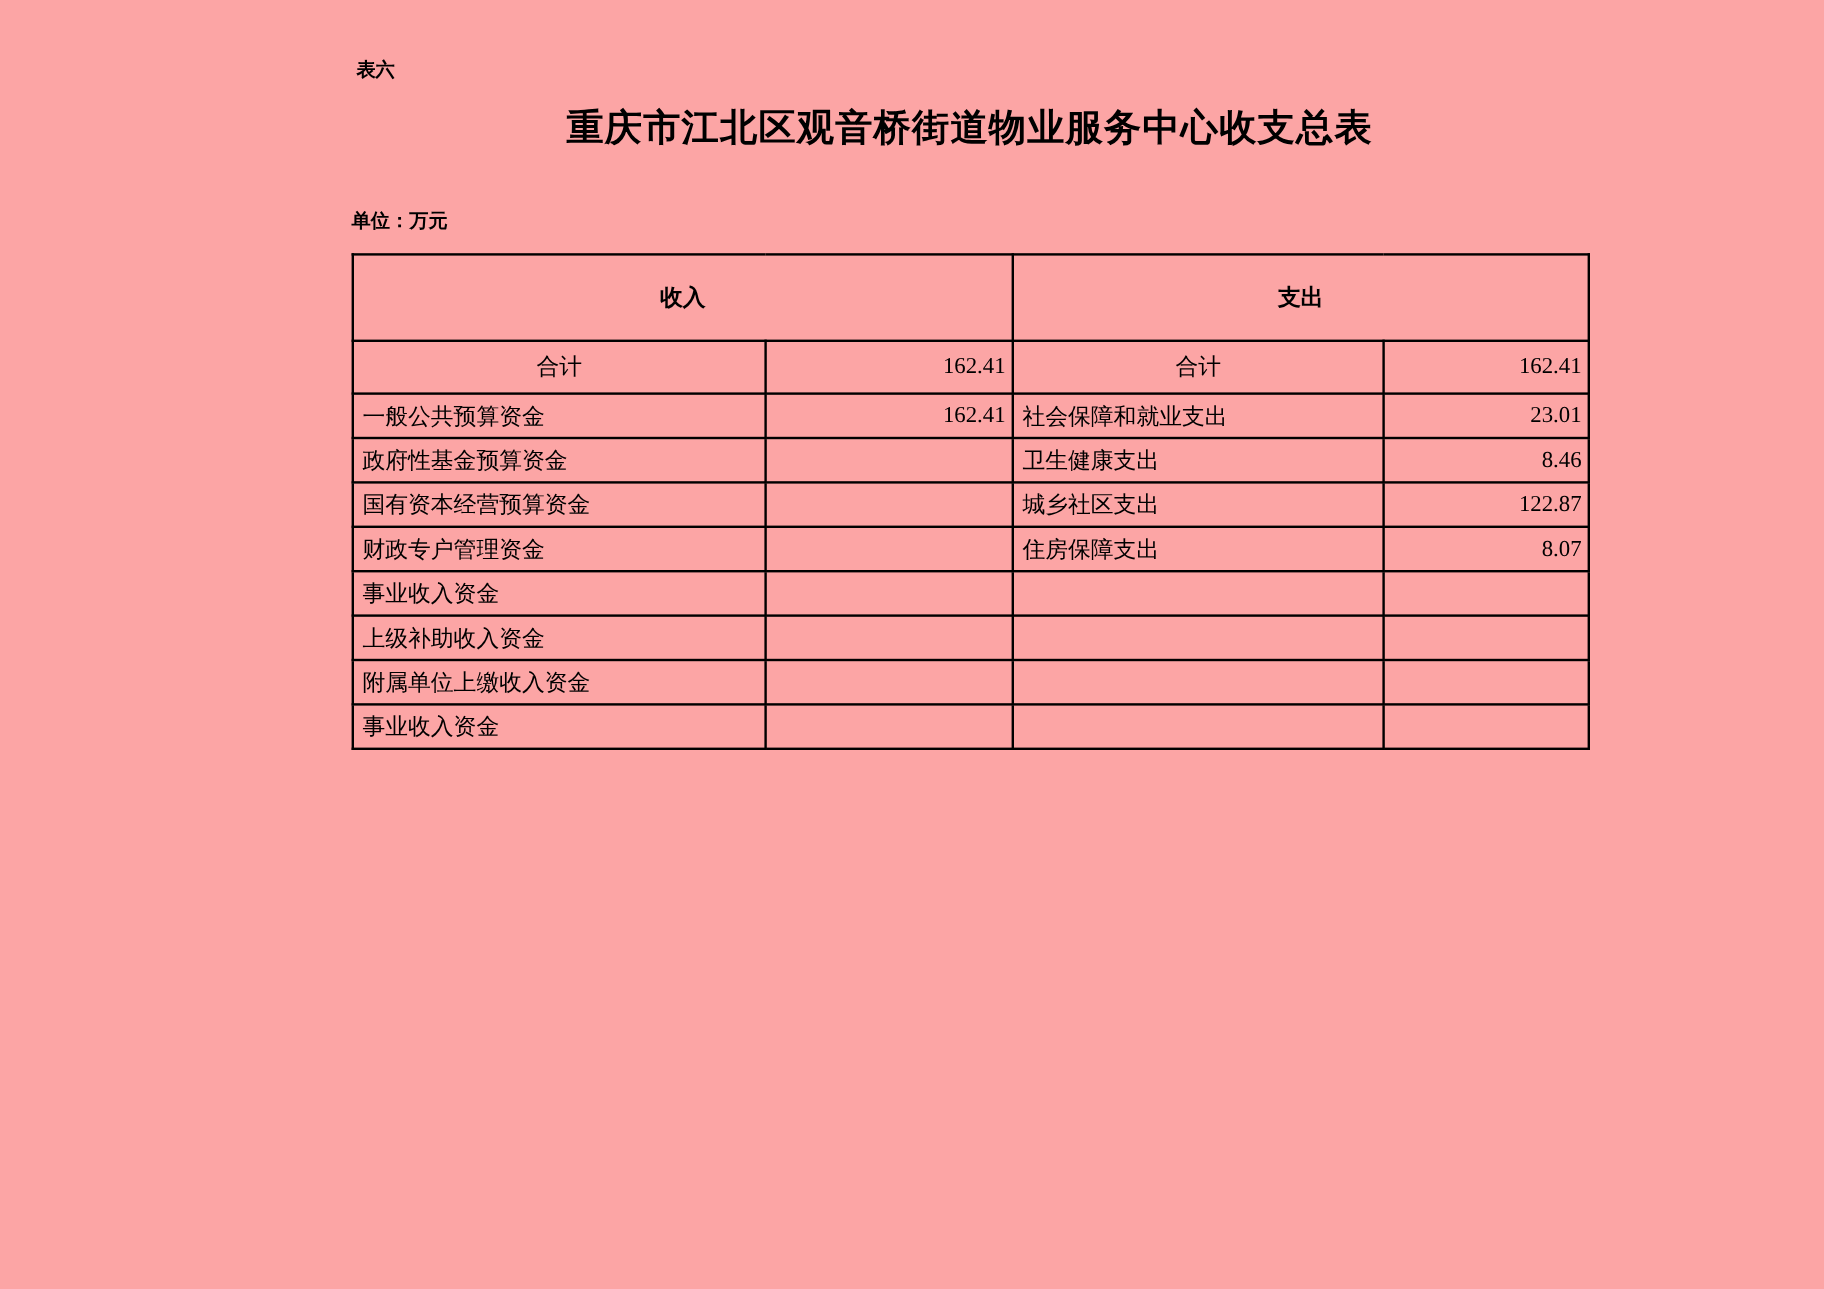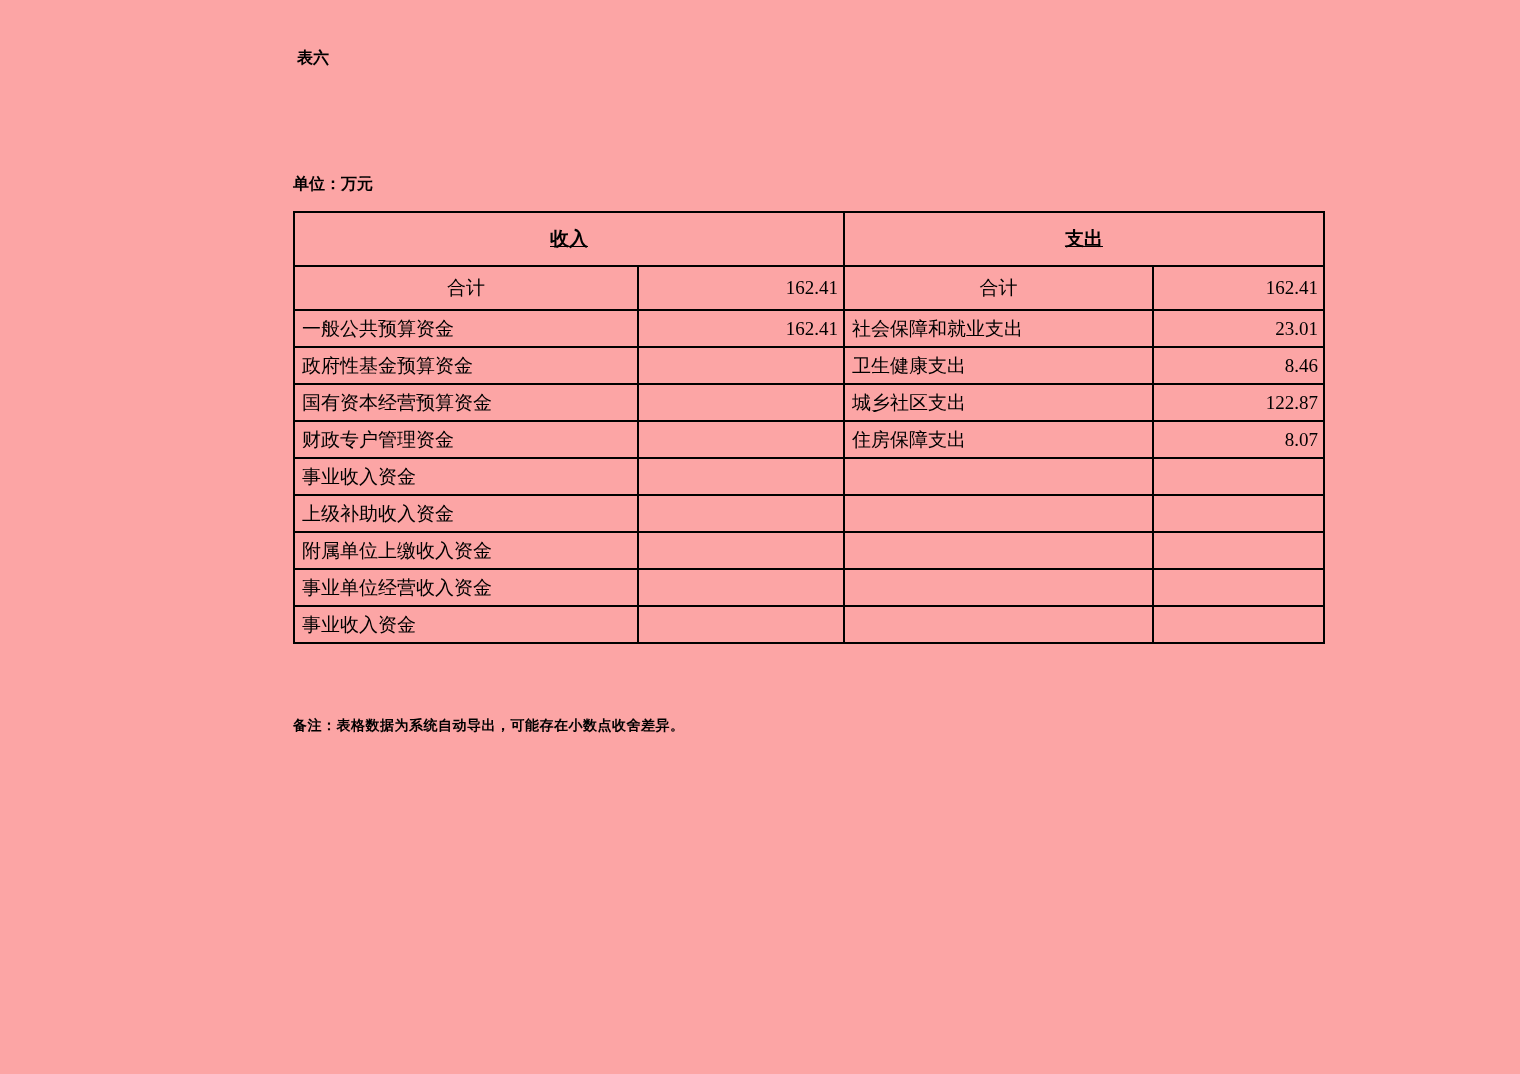"重庆市江北区观音桥街道物业服务中心收支总表" h1.doc-title { html: none -> <h1>重庆市江北区观音桥街道物业服务中心收支总表</h1> }
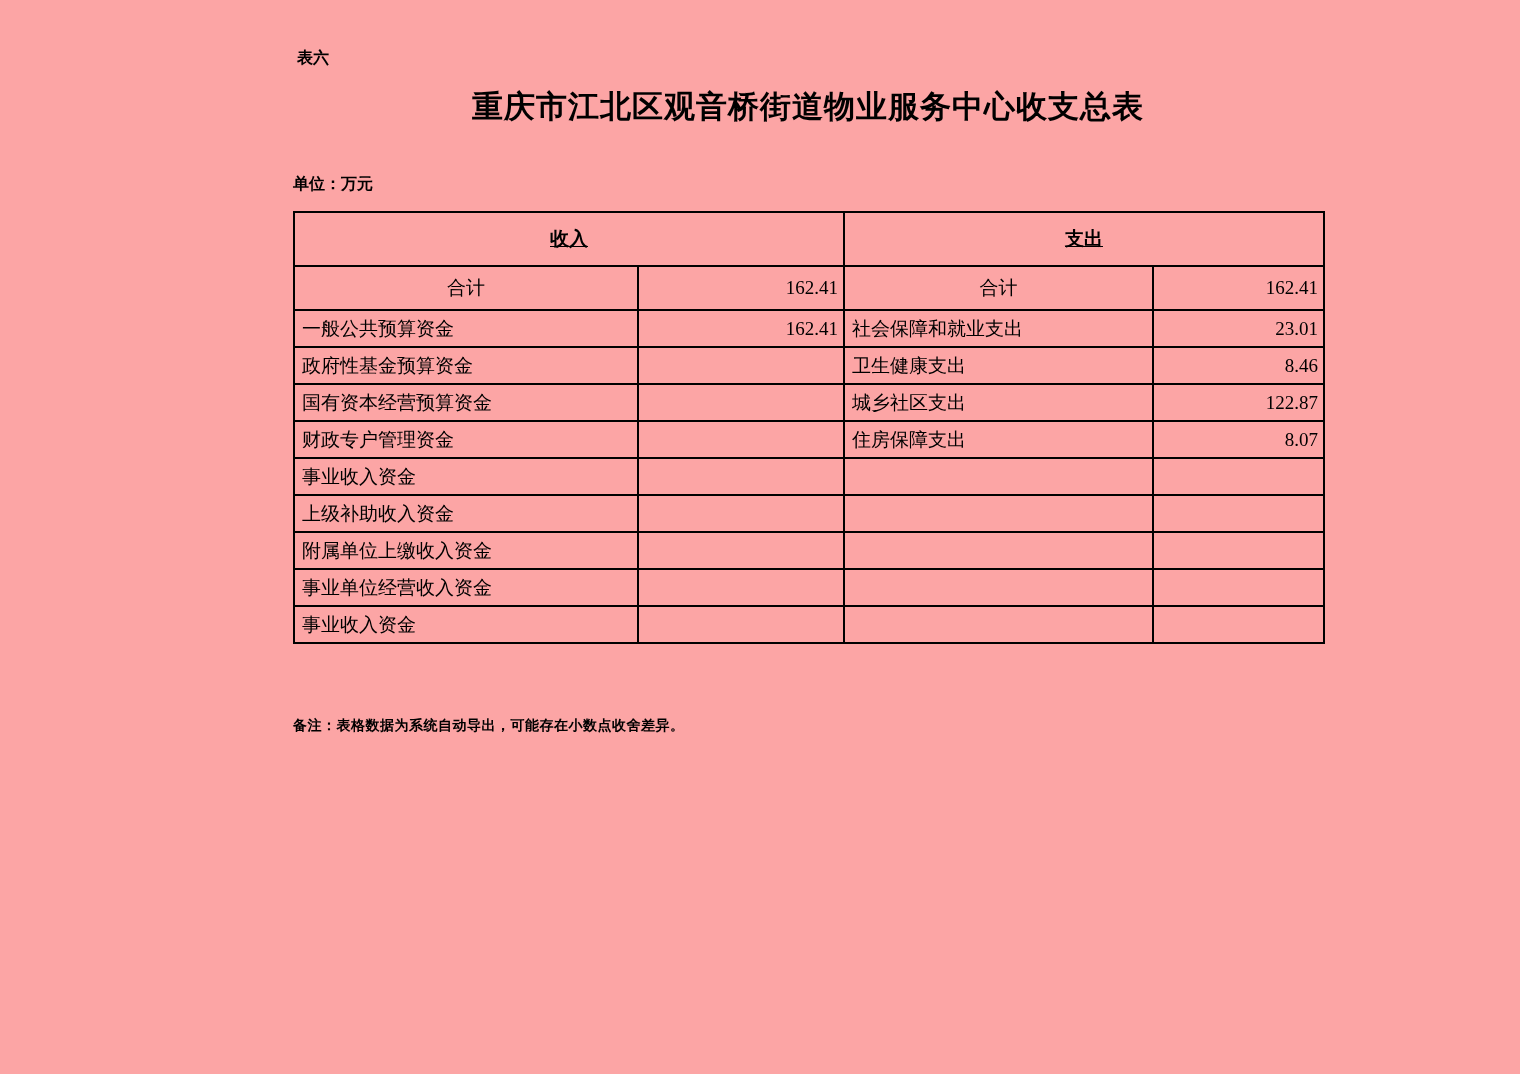"收入" tr.section-header-row { height: 54px -> 72px; text-decoration: underline -> none }
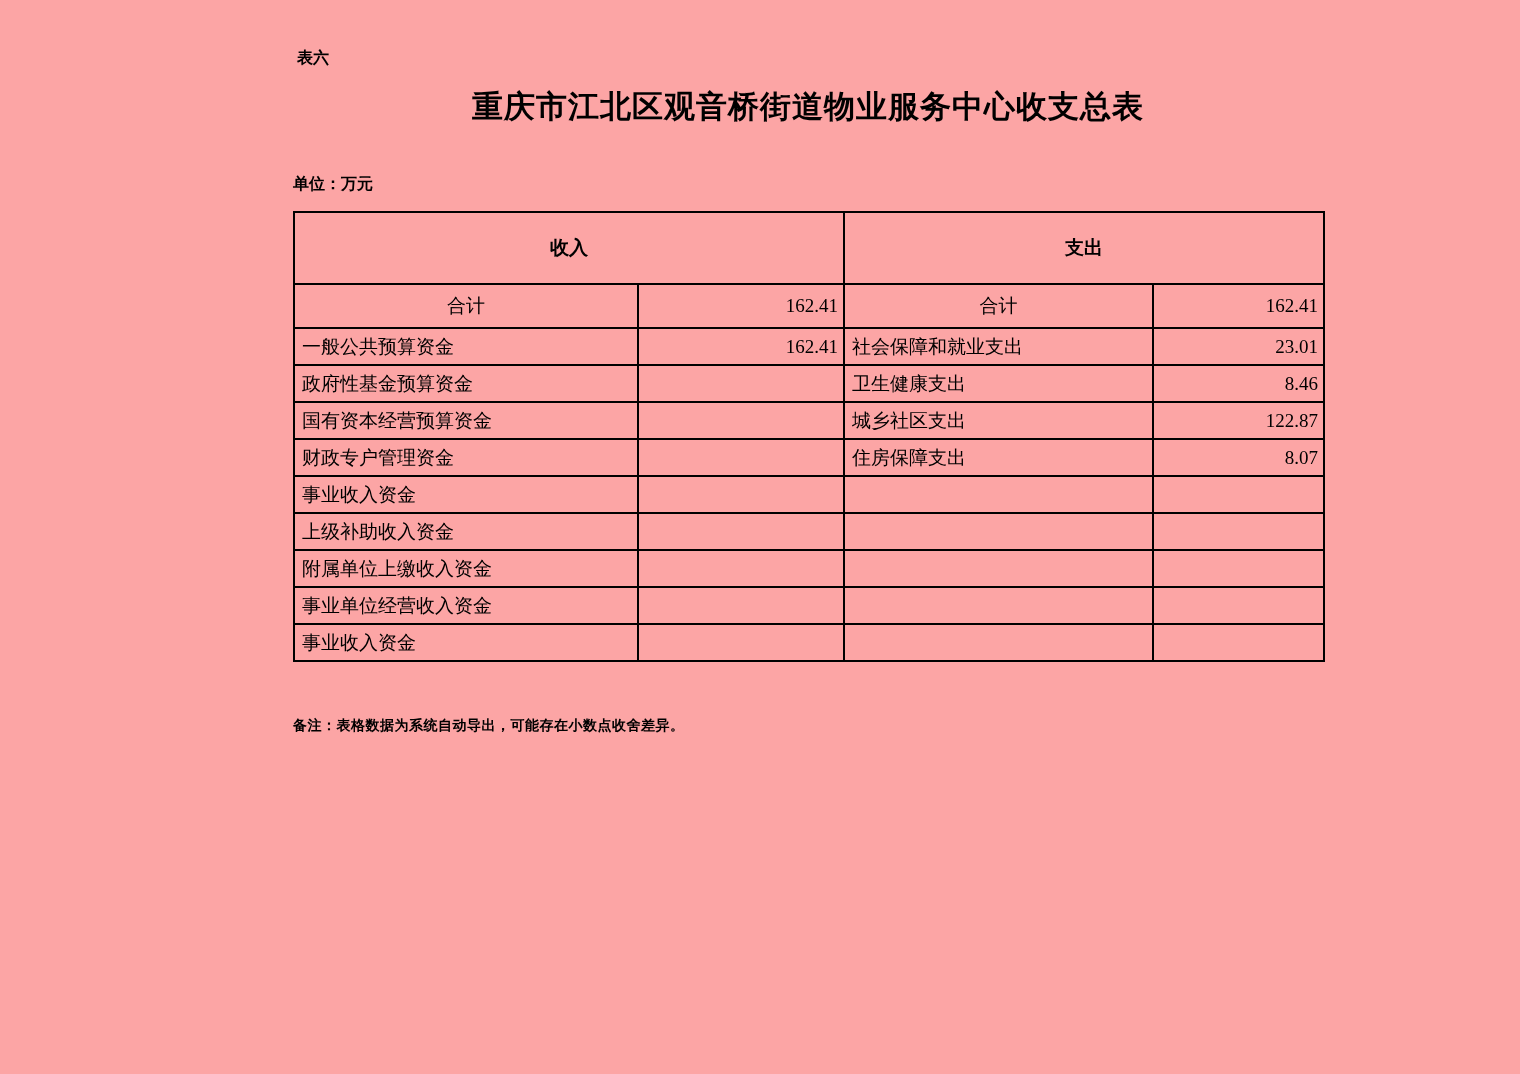"事业单位经营收入资金" tr { html: <tr> <td>事业单位经营收入资金</td> <td></td> <td></td> <td></td> </tr> -> none }
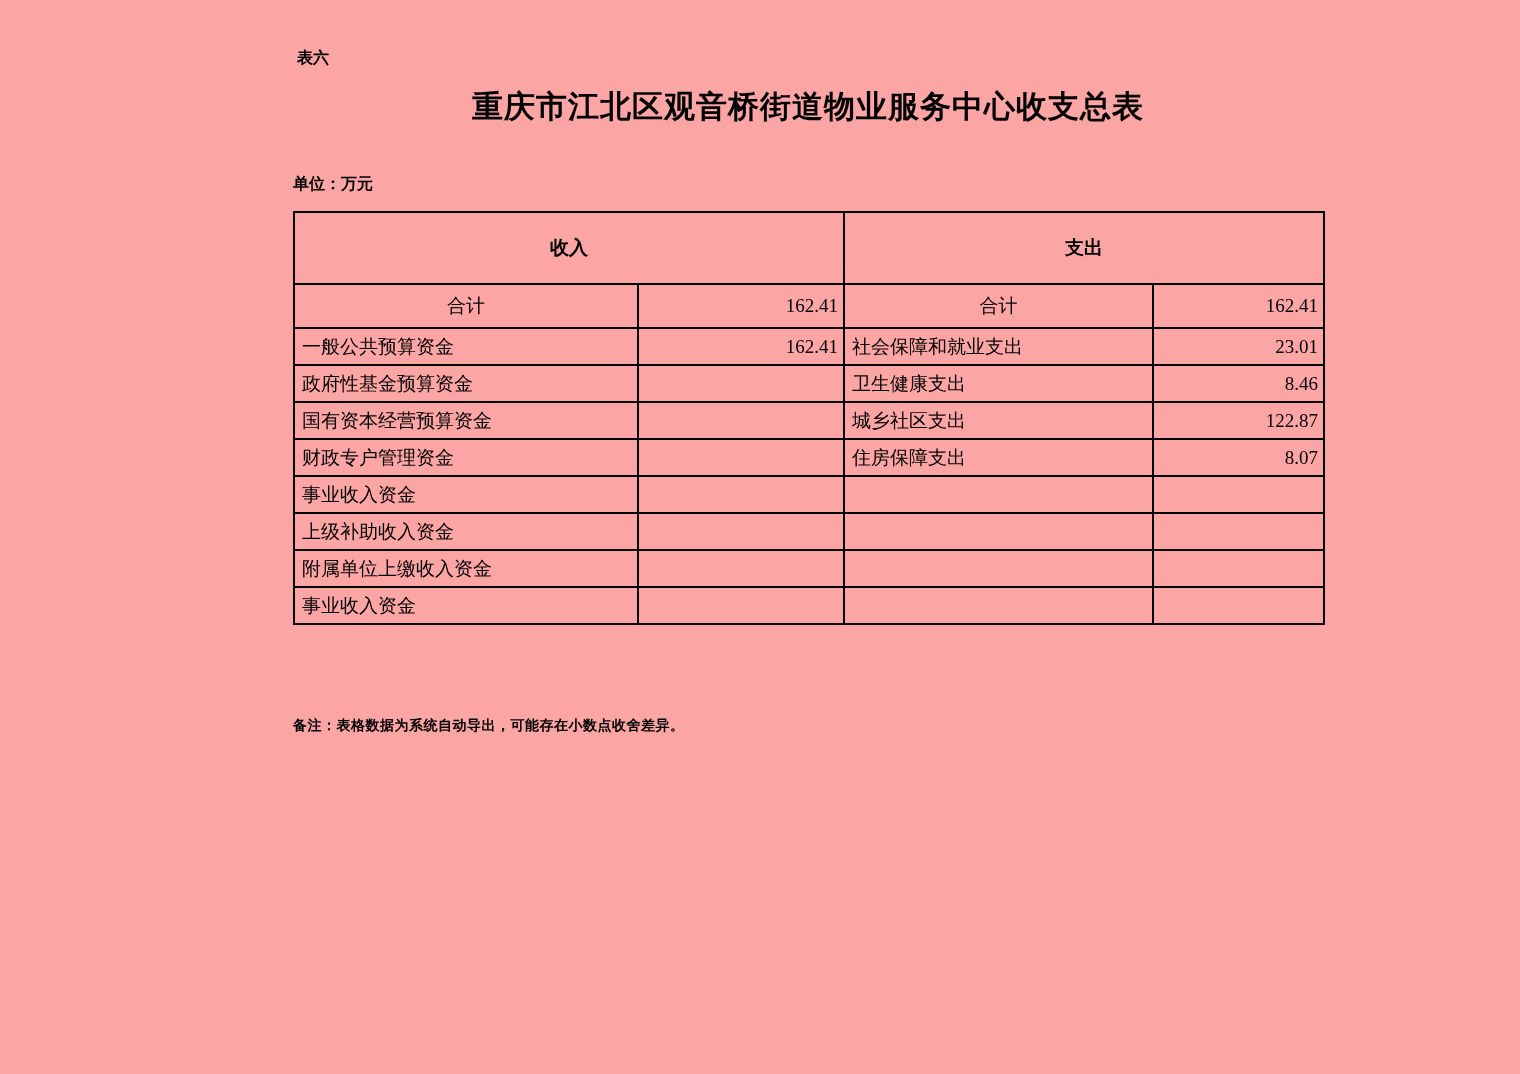"备注：表格数据为系统自动导出，可能存在小数点收舍差异。" div.footnote { html: <div>备注：表格数据为系统自动导出，可能存在小数点收舍差异。</div> -> none }
